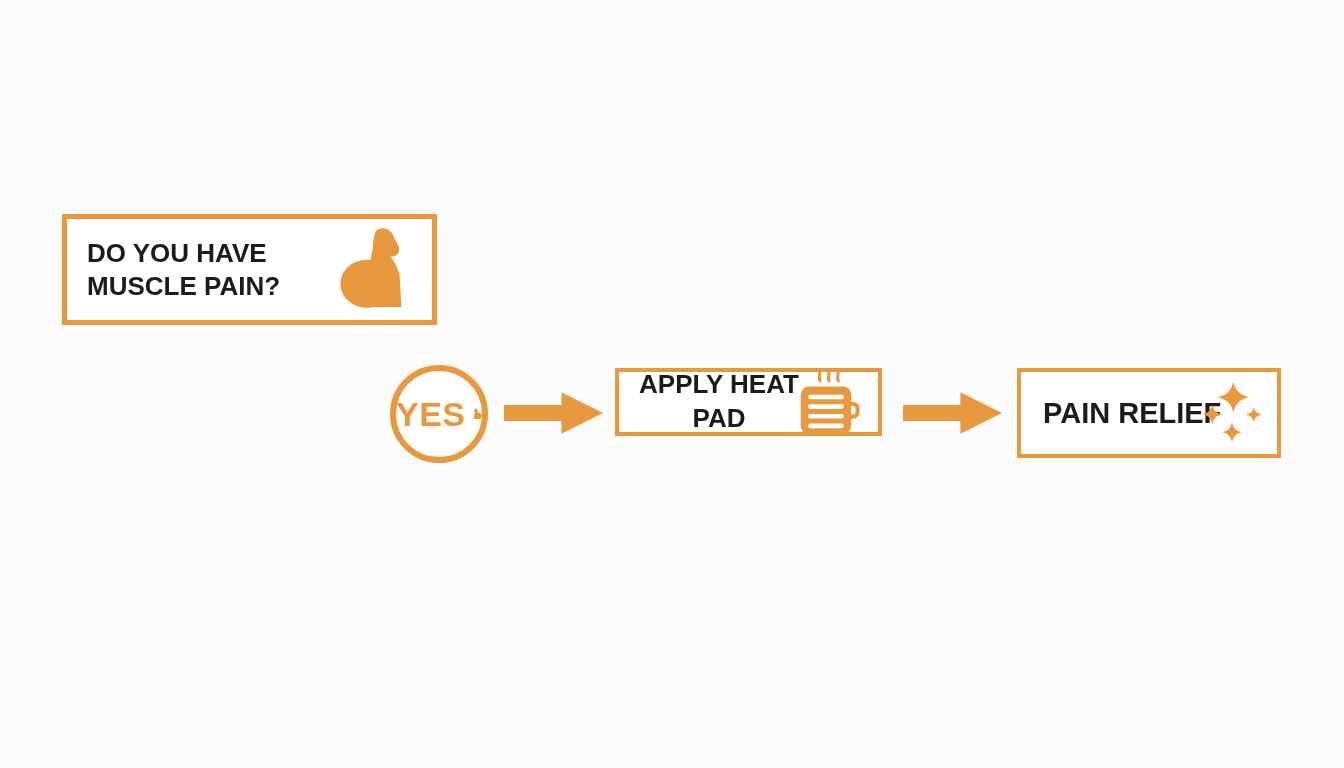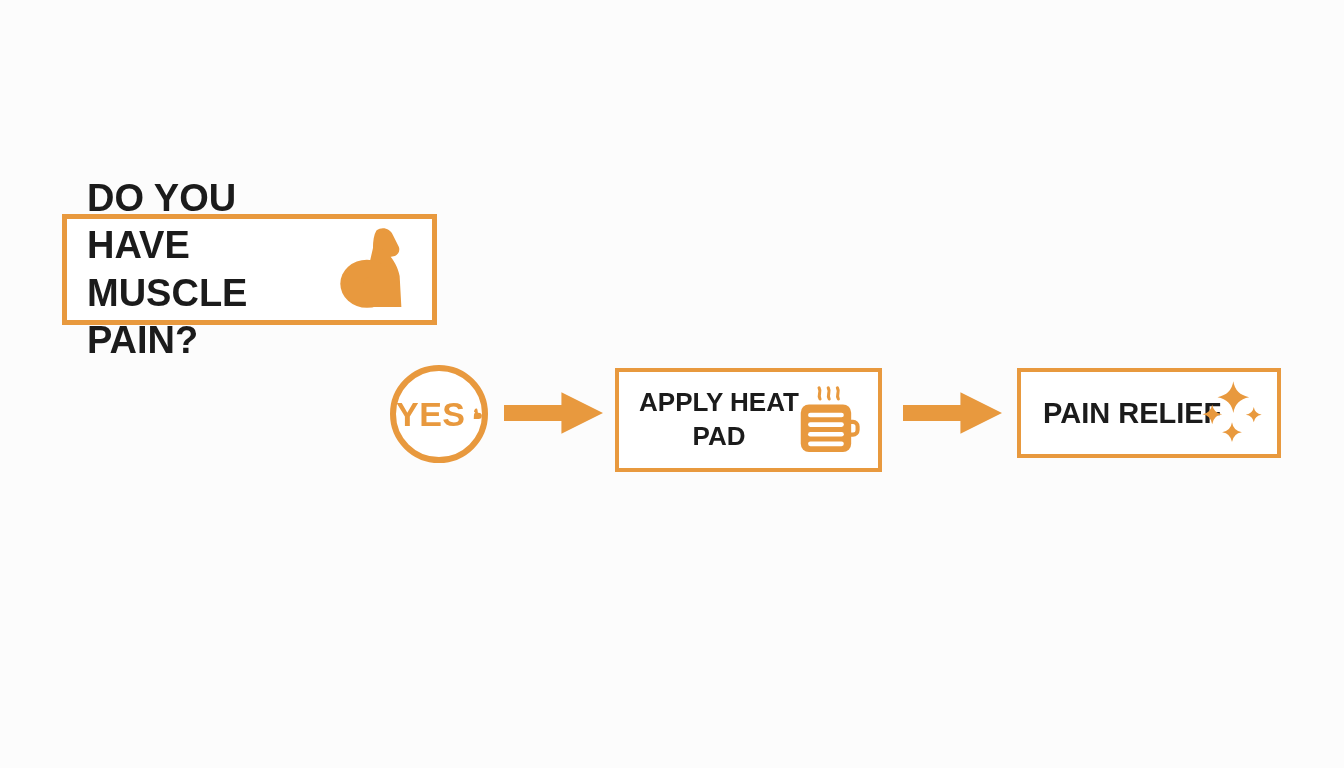"DO YOU HAVE MUSCLE PAIN?" .box-question .label { font-size: 38px -> 26px }
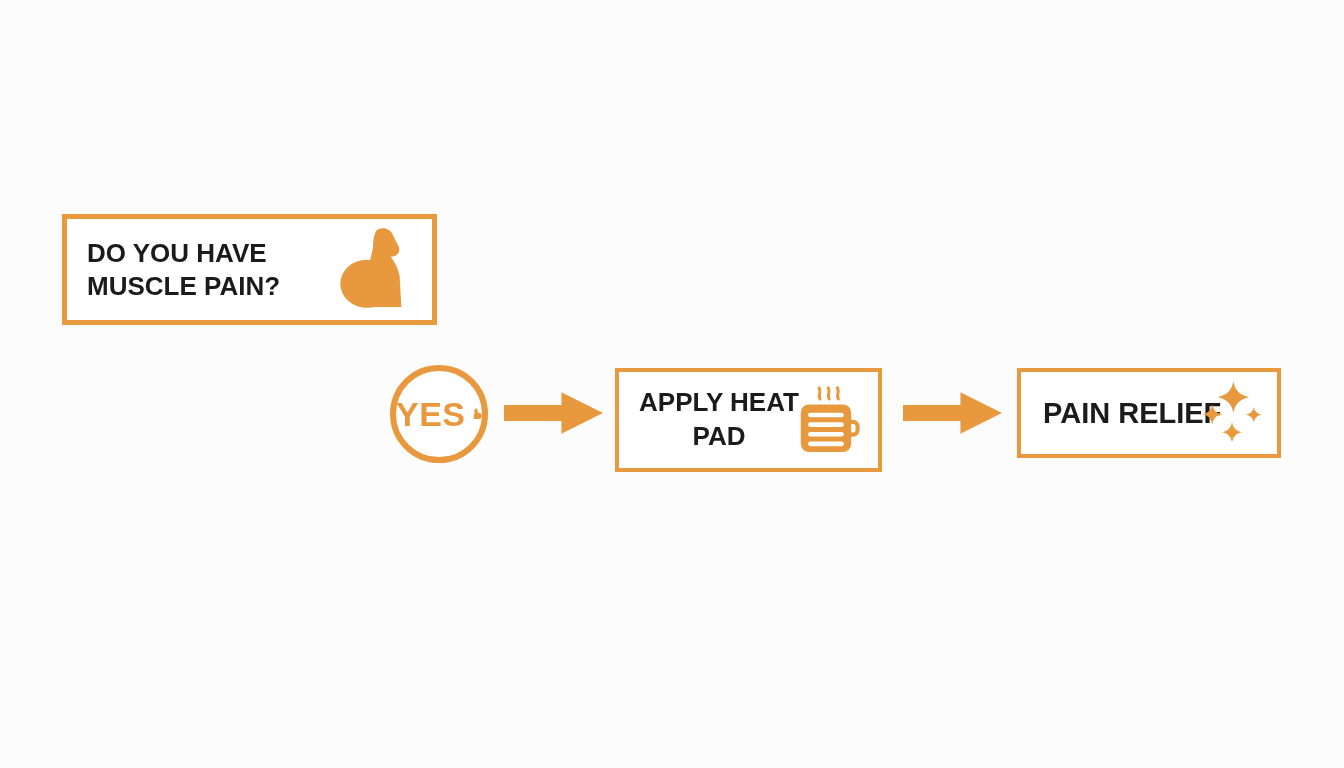"APPLY HEAT PAD" .box-heat { height: 104px -> 68px }
